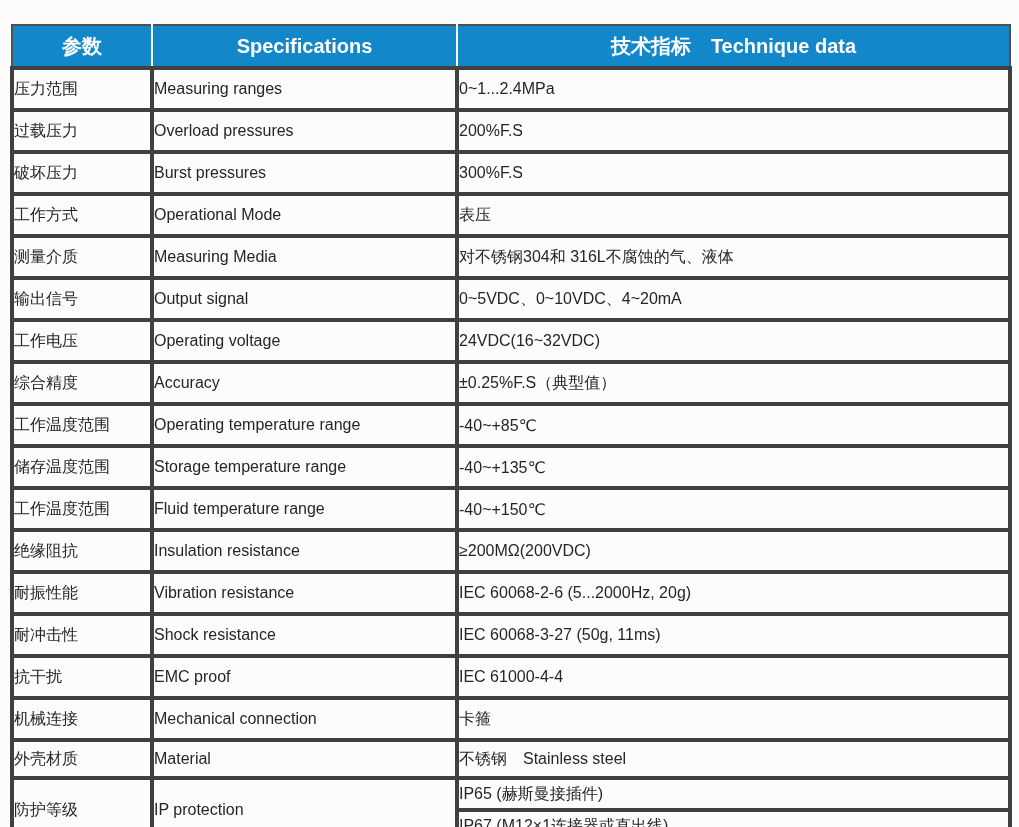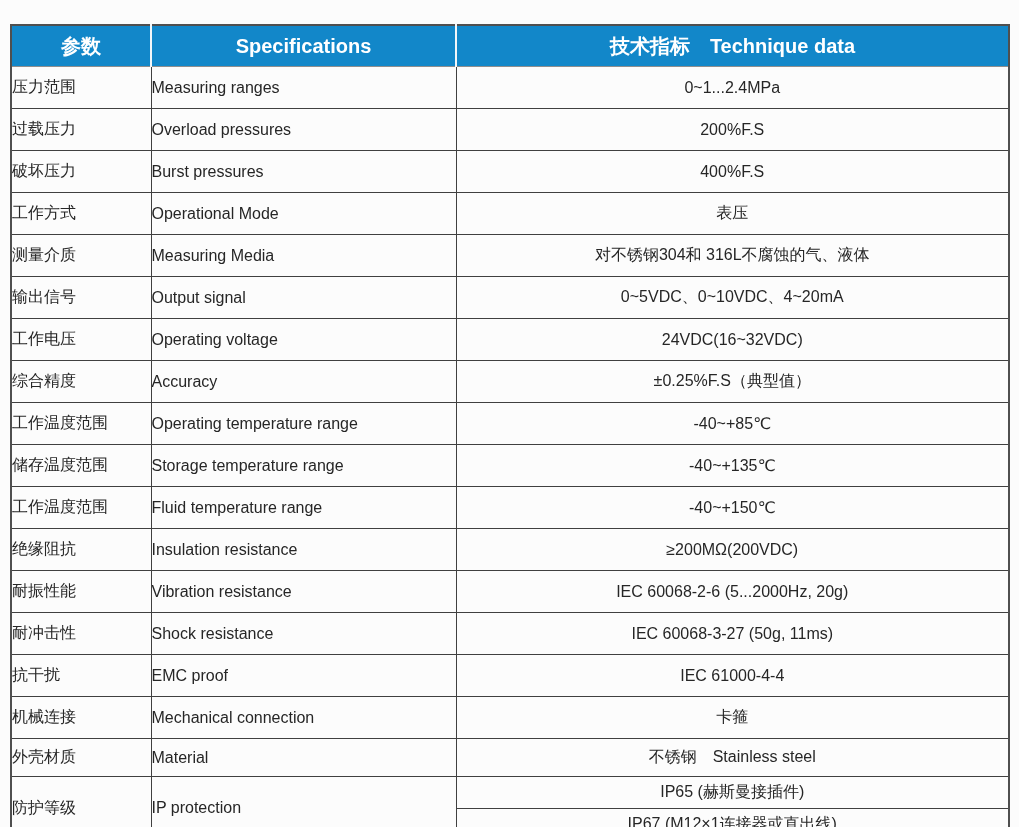"压力范围" table.spec td { border: 1px solid #404040 -> 4px solid #404040 }
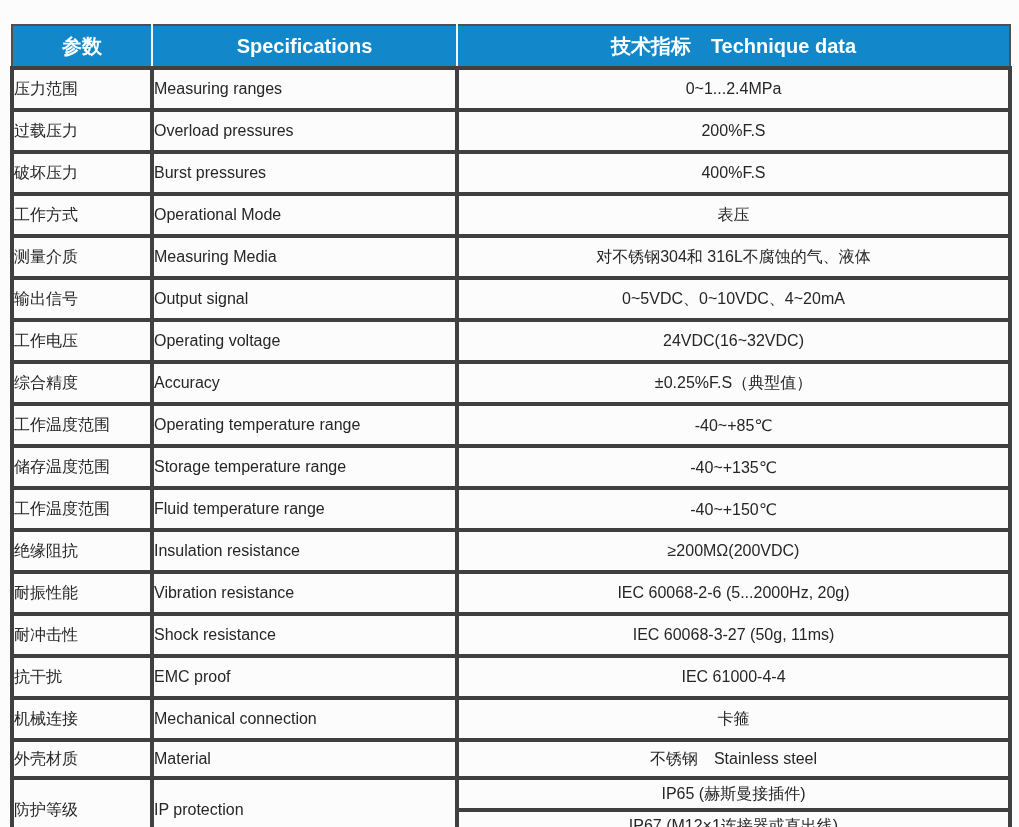"0~1...2.4MPa" td.val { text-align: center -> none }
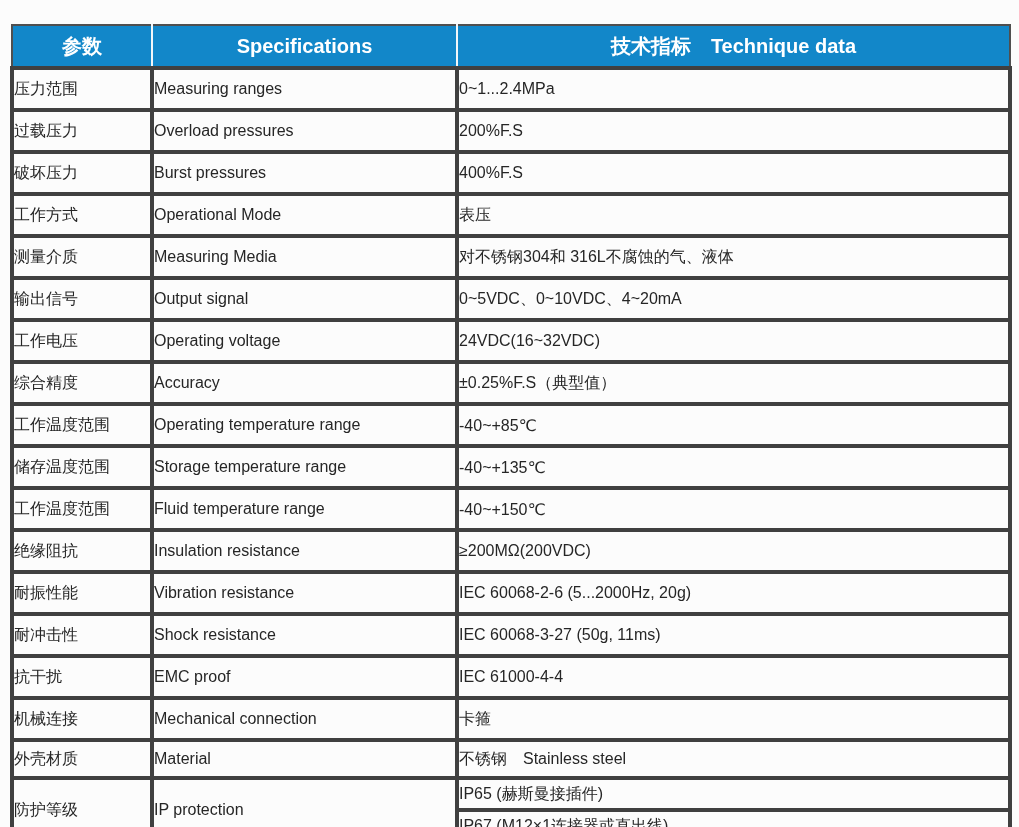"400%F.S" td.val { text: 400%F.S -> 300%F.S }
